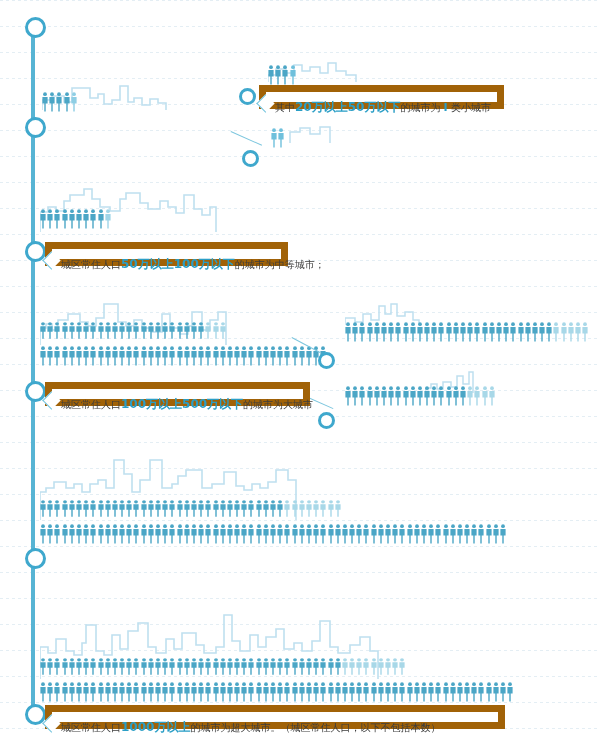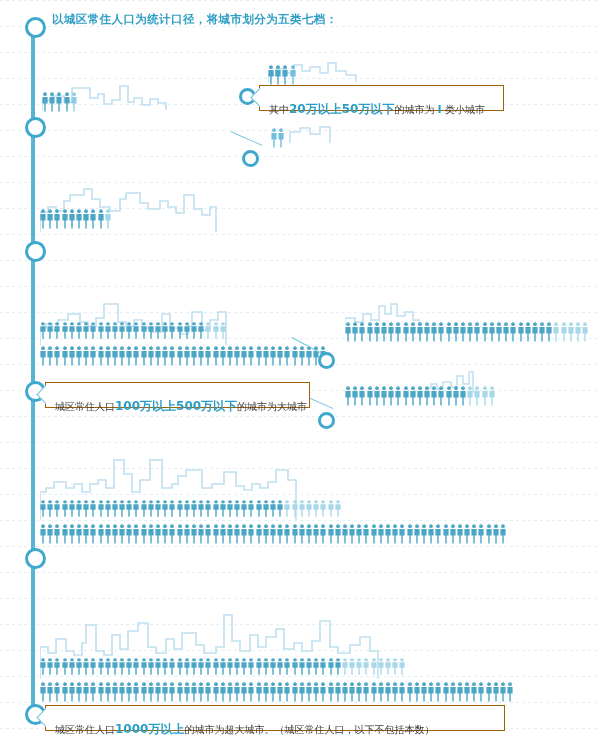"以城区常住人口为统计口径，将城市划分为五类七档：" div.title { html: <div>以城区常住人口为统计口径，将城市划分为五类七档：</div> -> none }
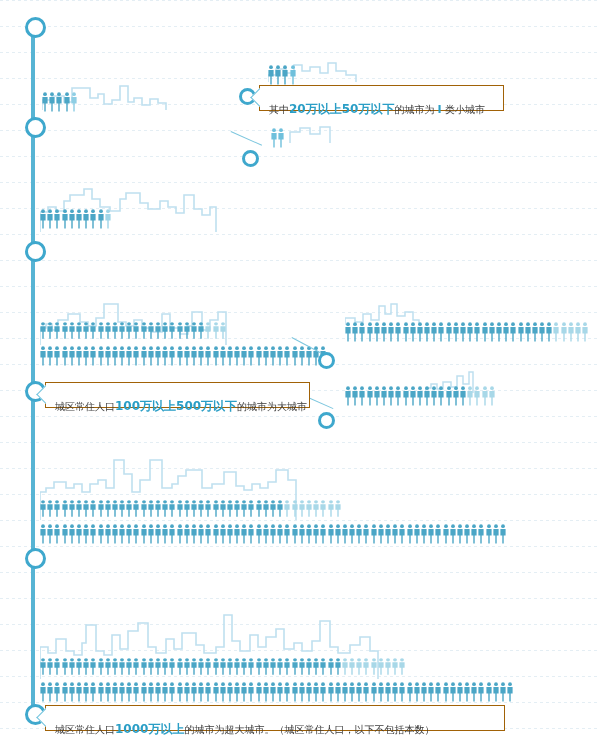"其中20万以上50万以下的城市为 Ⅰ 类小城市" .callout { border: 1px solid #a16207 -> 7px solid #a16207; padding: 12px 9px -> 4px 9px }
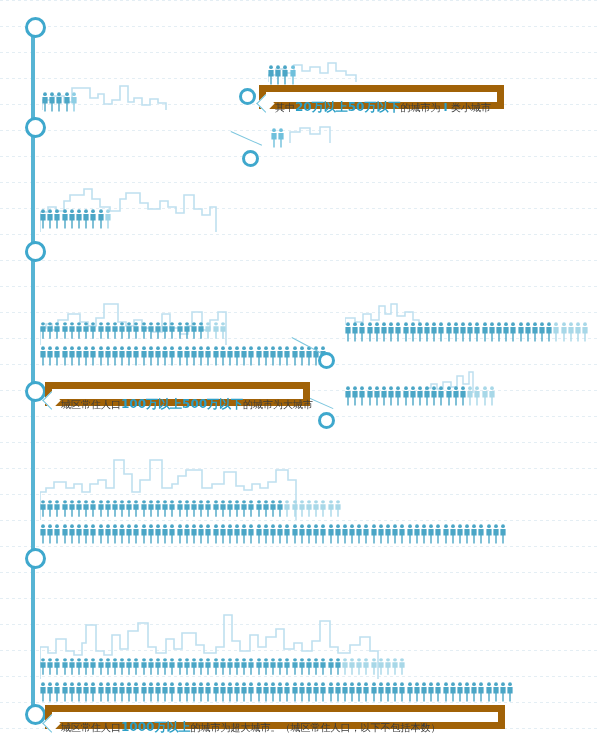"城区常住人口50万以上100万以下的城市为中等城市；" div.callout { html: none -> <div> <span>城区常住人口</span><span>50万以上100万以下</span><span>的城市为中等城市；</span> </div> }
